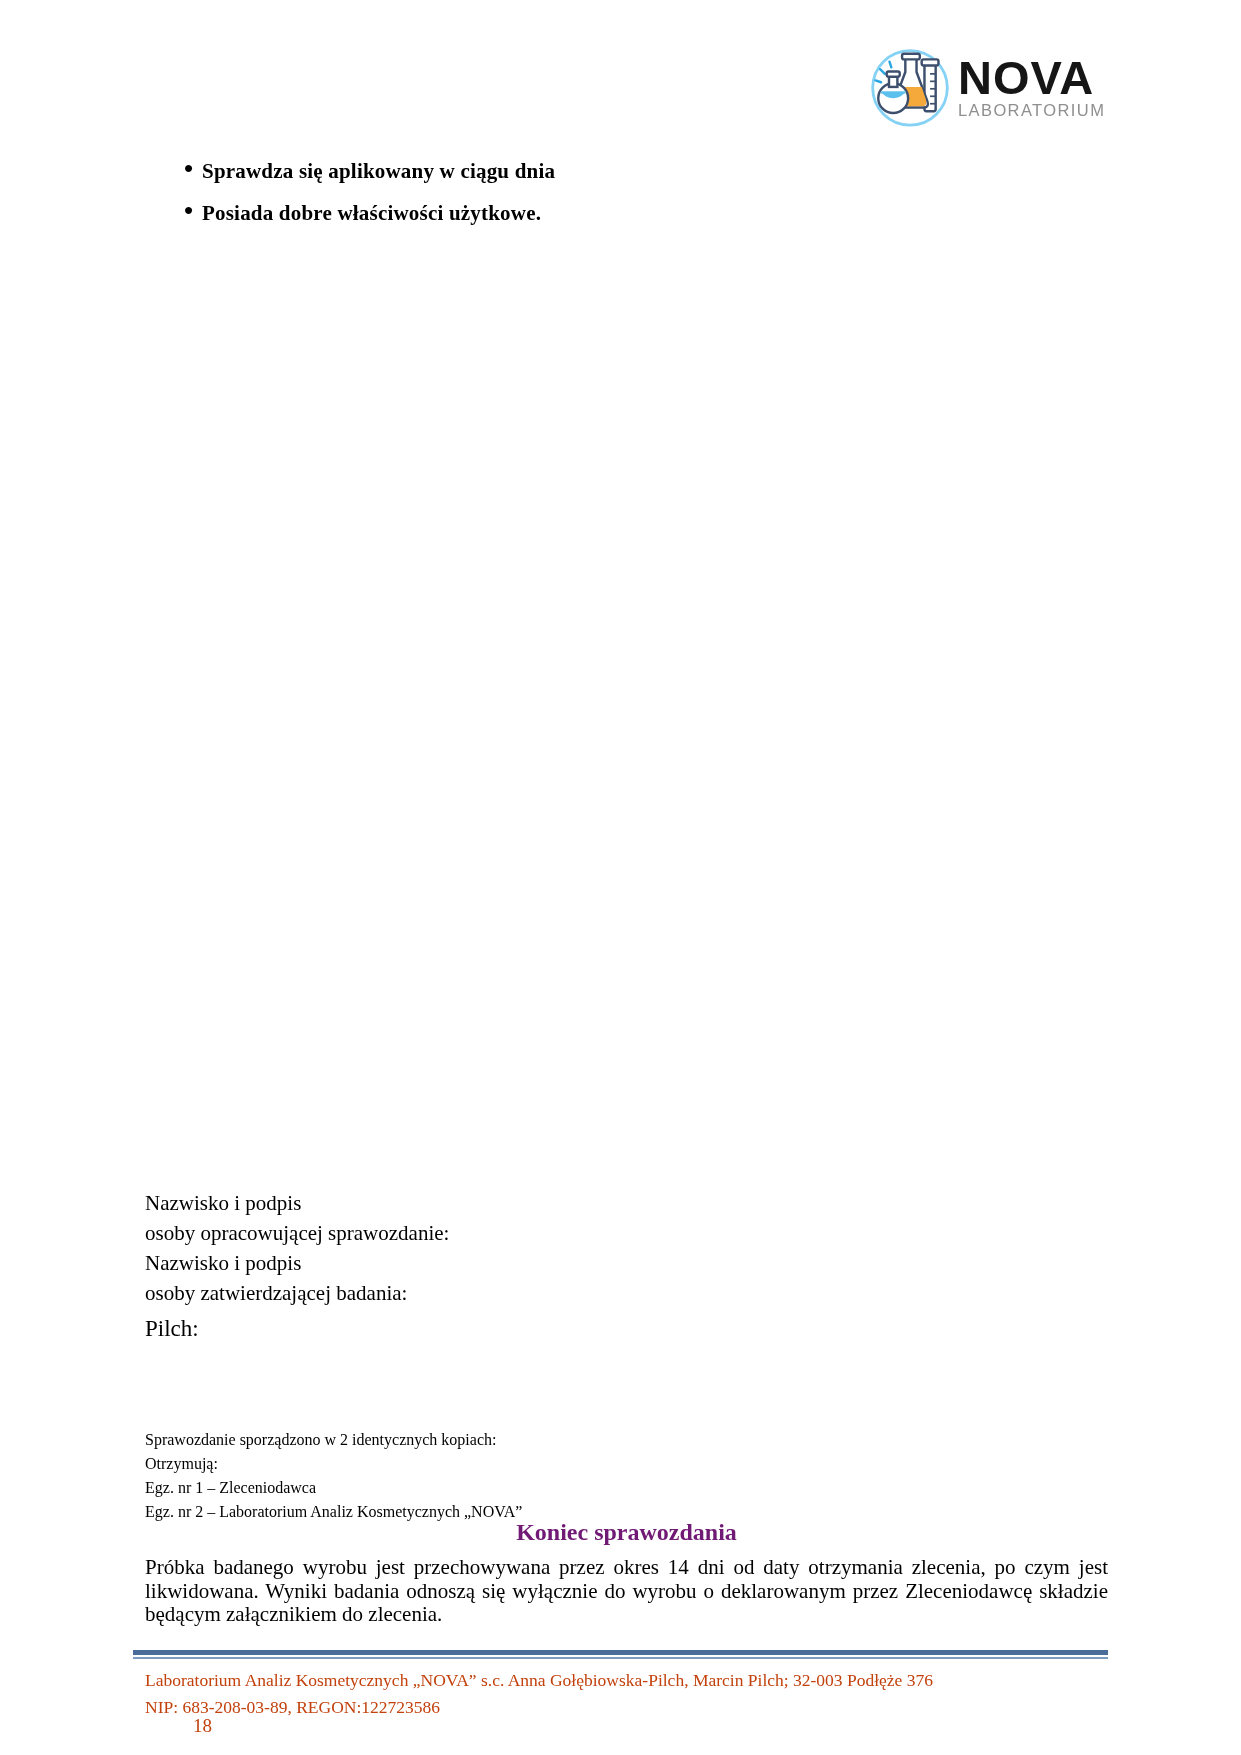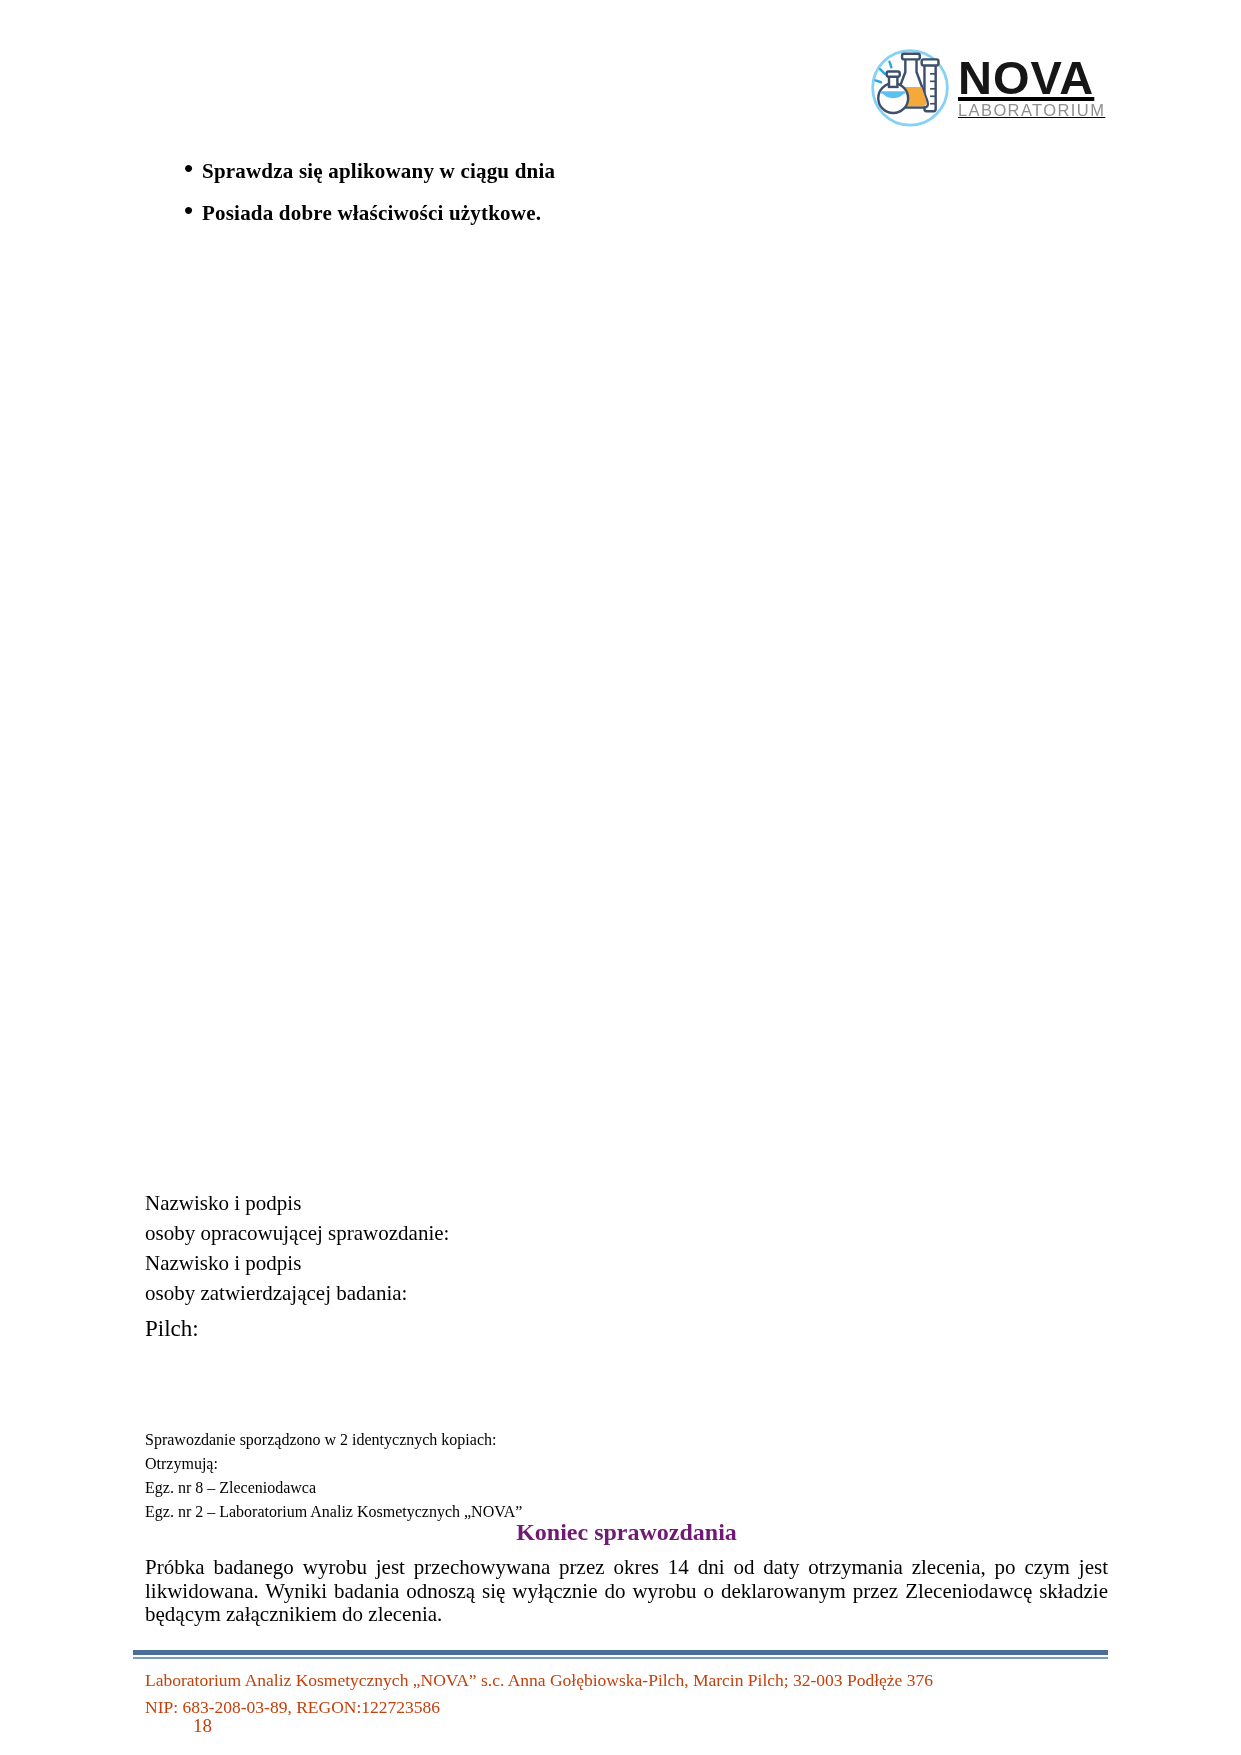"NOVA" .logo-text { text-decoration: underline -> none }
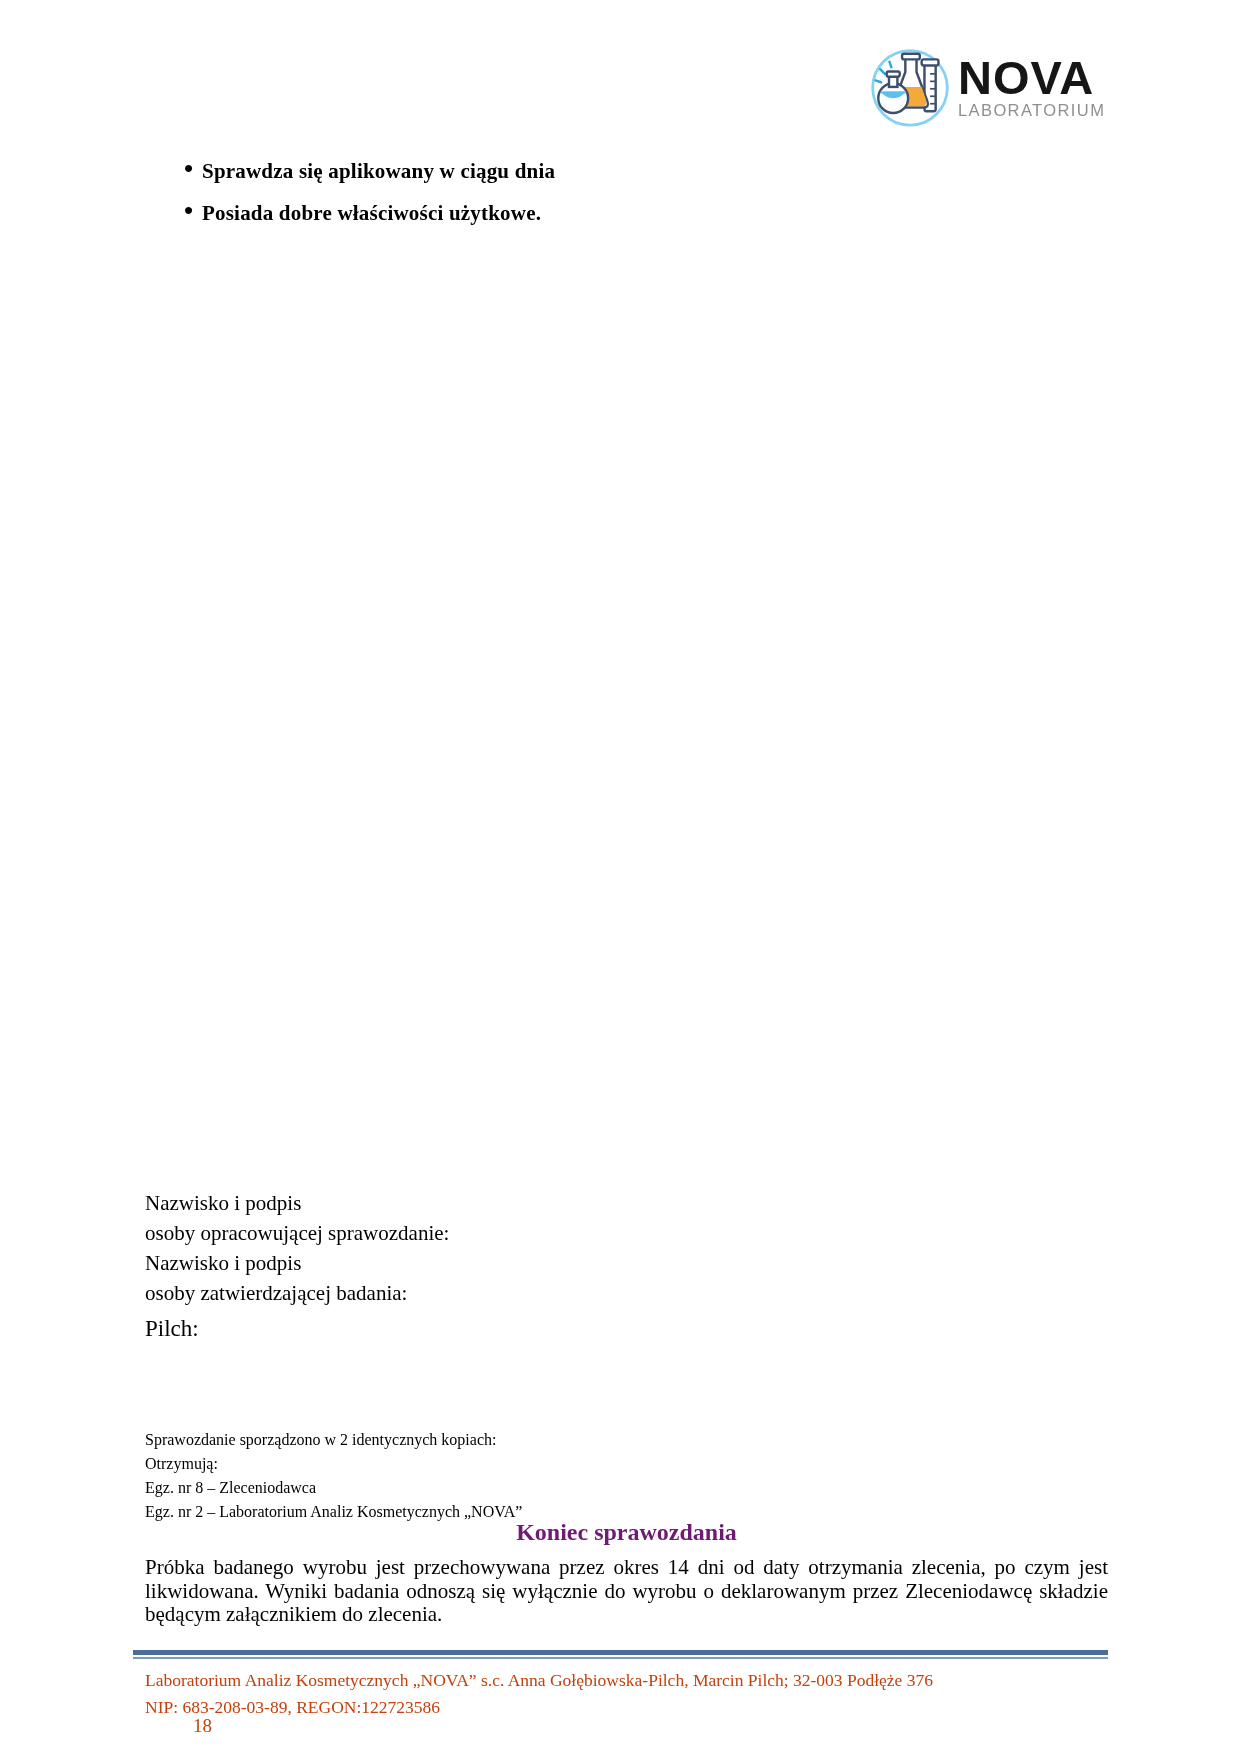"Egz. nr 8 – Zleceniodawca" div { text: 8 -> 1 }
